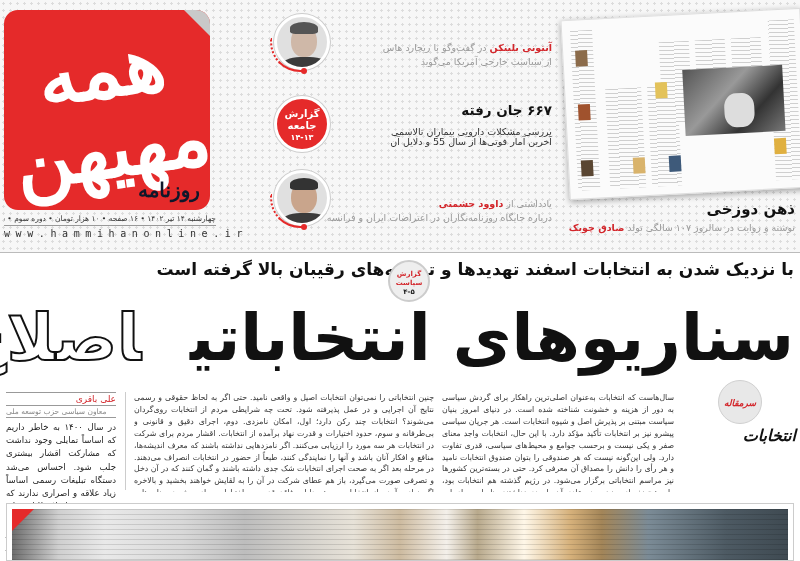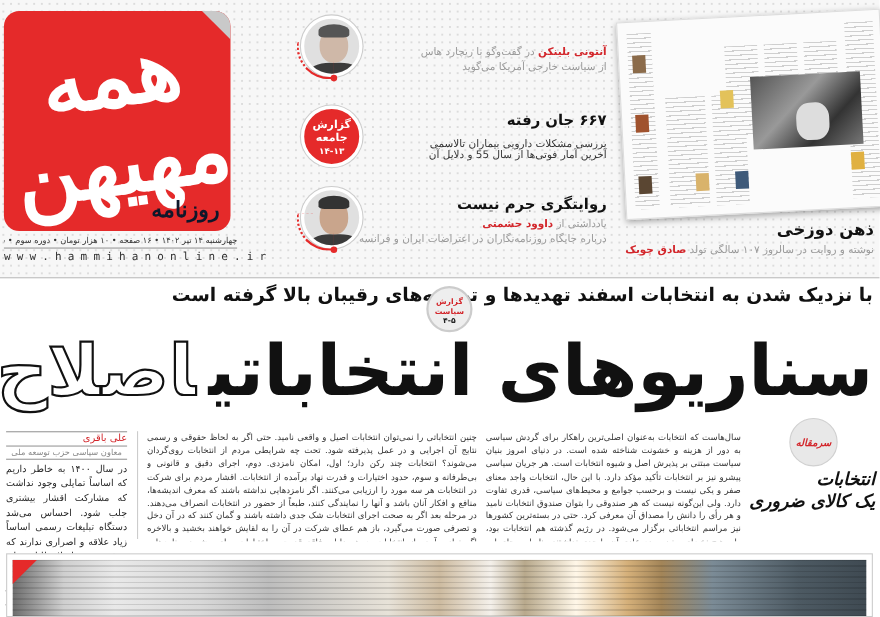"روایتگری جرم نیست" div.title { html: <div>روایتگری جرم نیست</div> -> none }
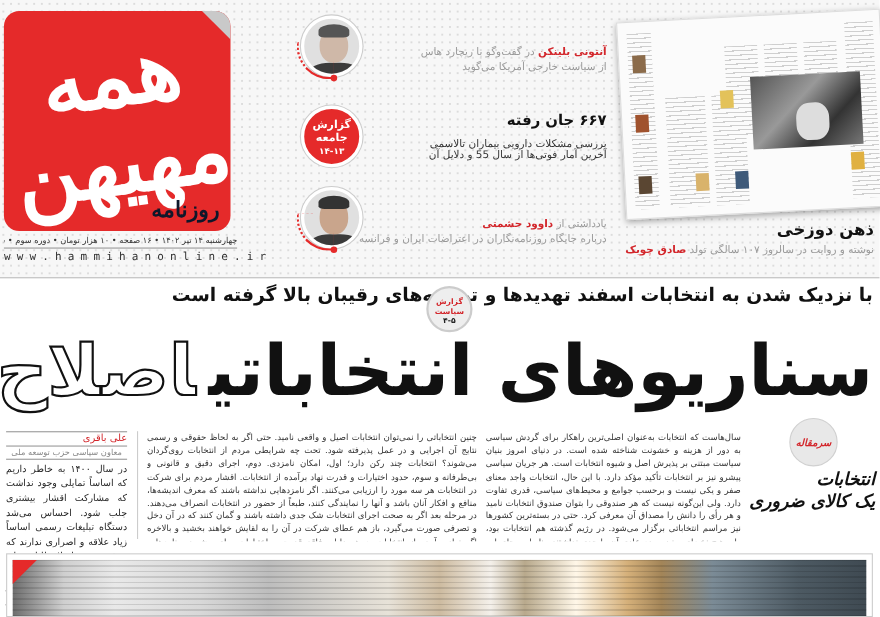"سناریوهای انتخاباتی" .headline .solid { margin-left: none -> 37px }
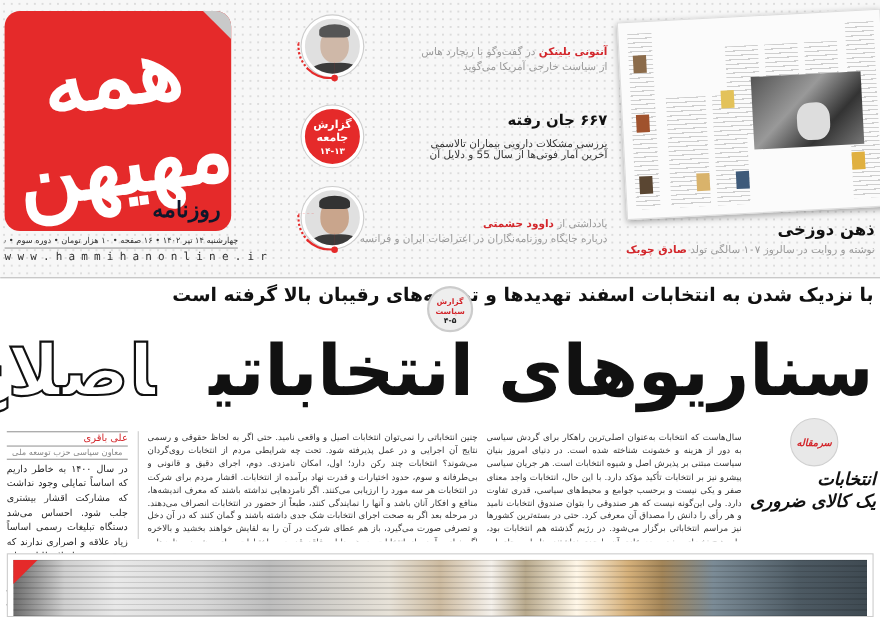"معاون سیاسی حزب توسعه ملی" .author-box .arole { text-align: center -> left }
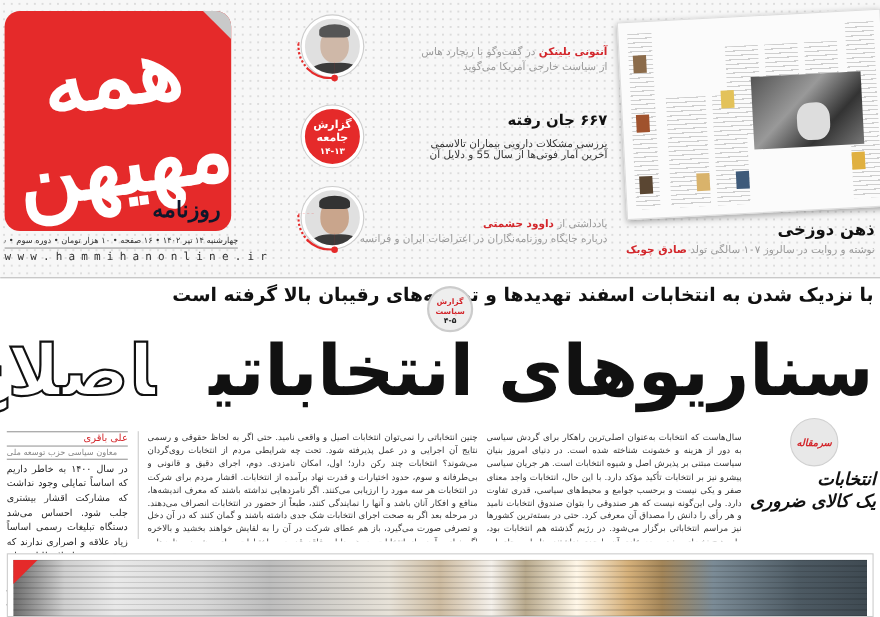"یک کالای ضروری" div.t2 { html: <div>یک کالای ضروری</div> -> none }
